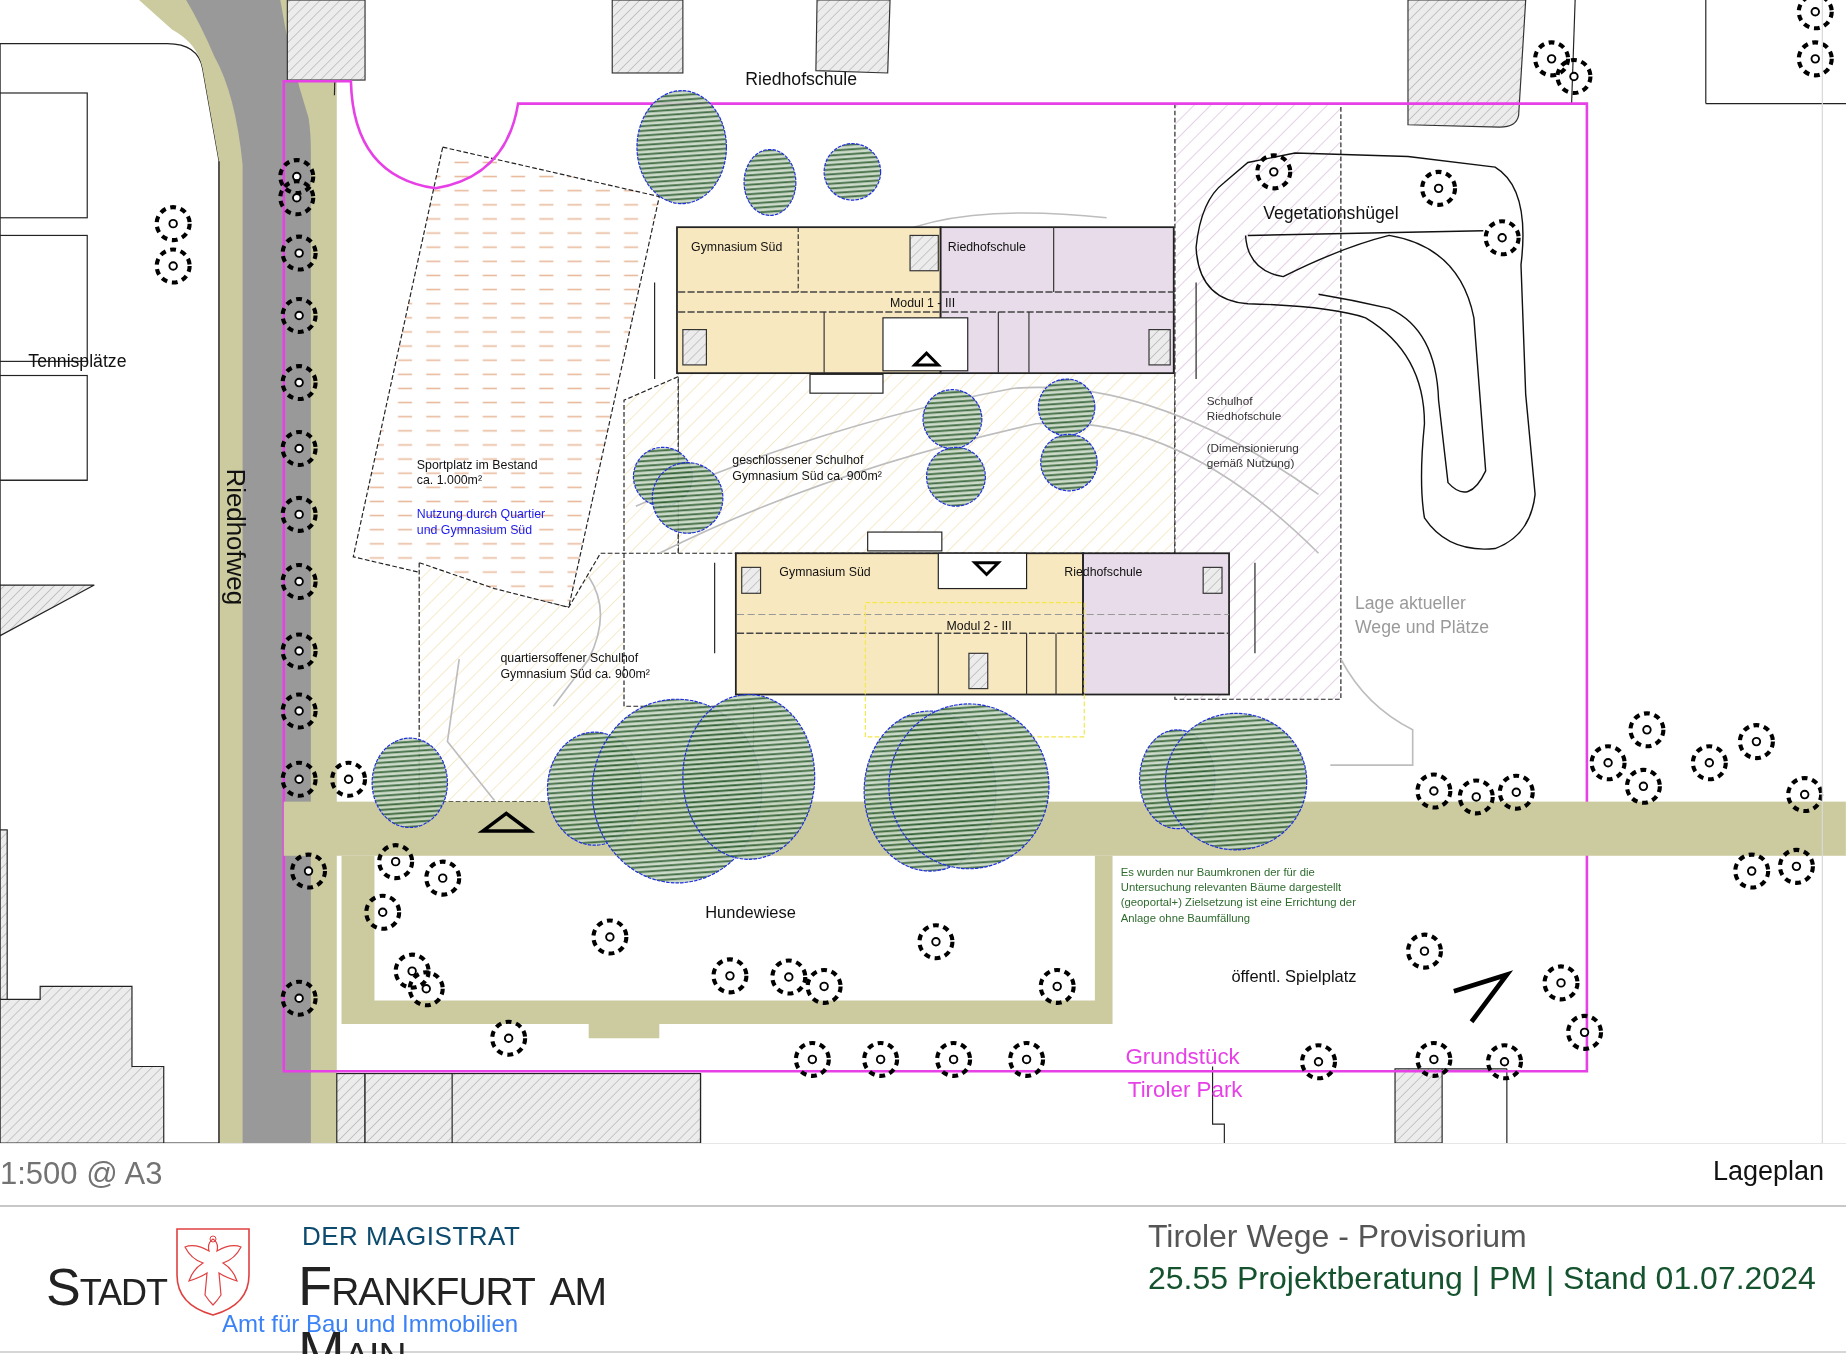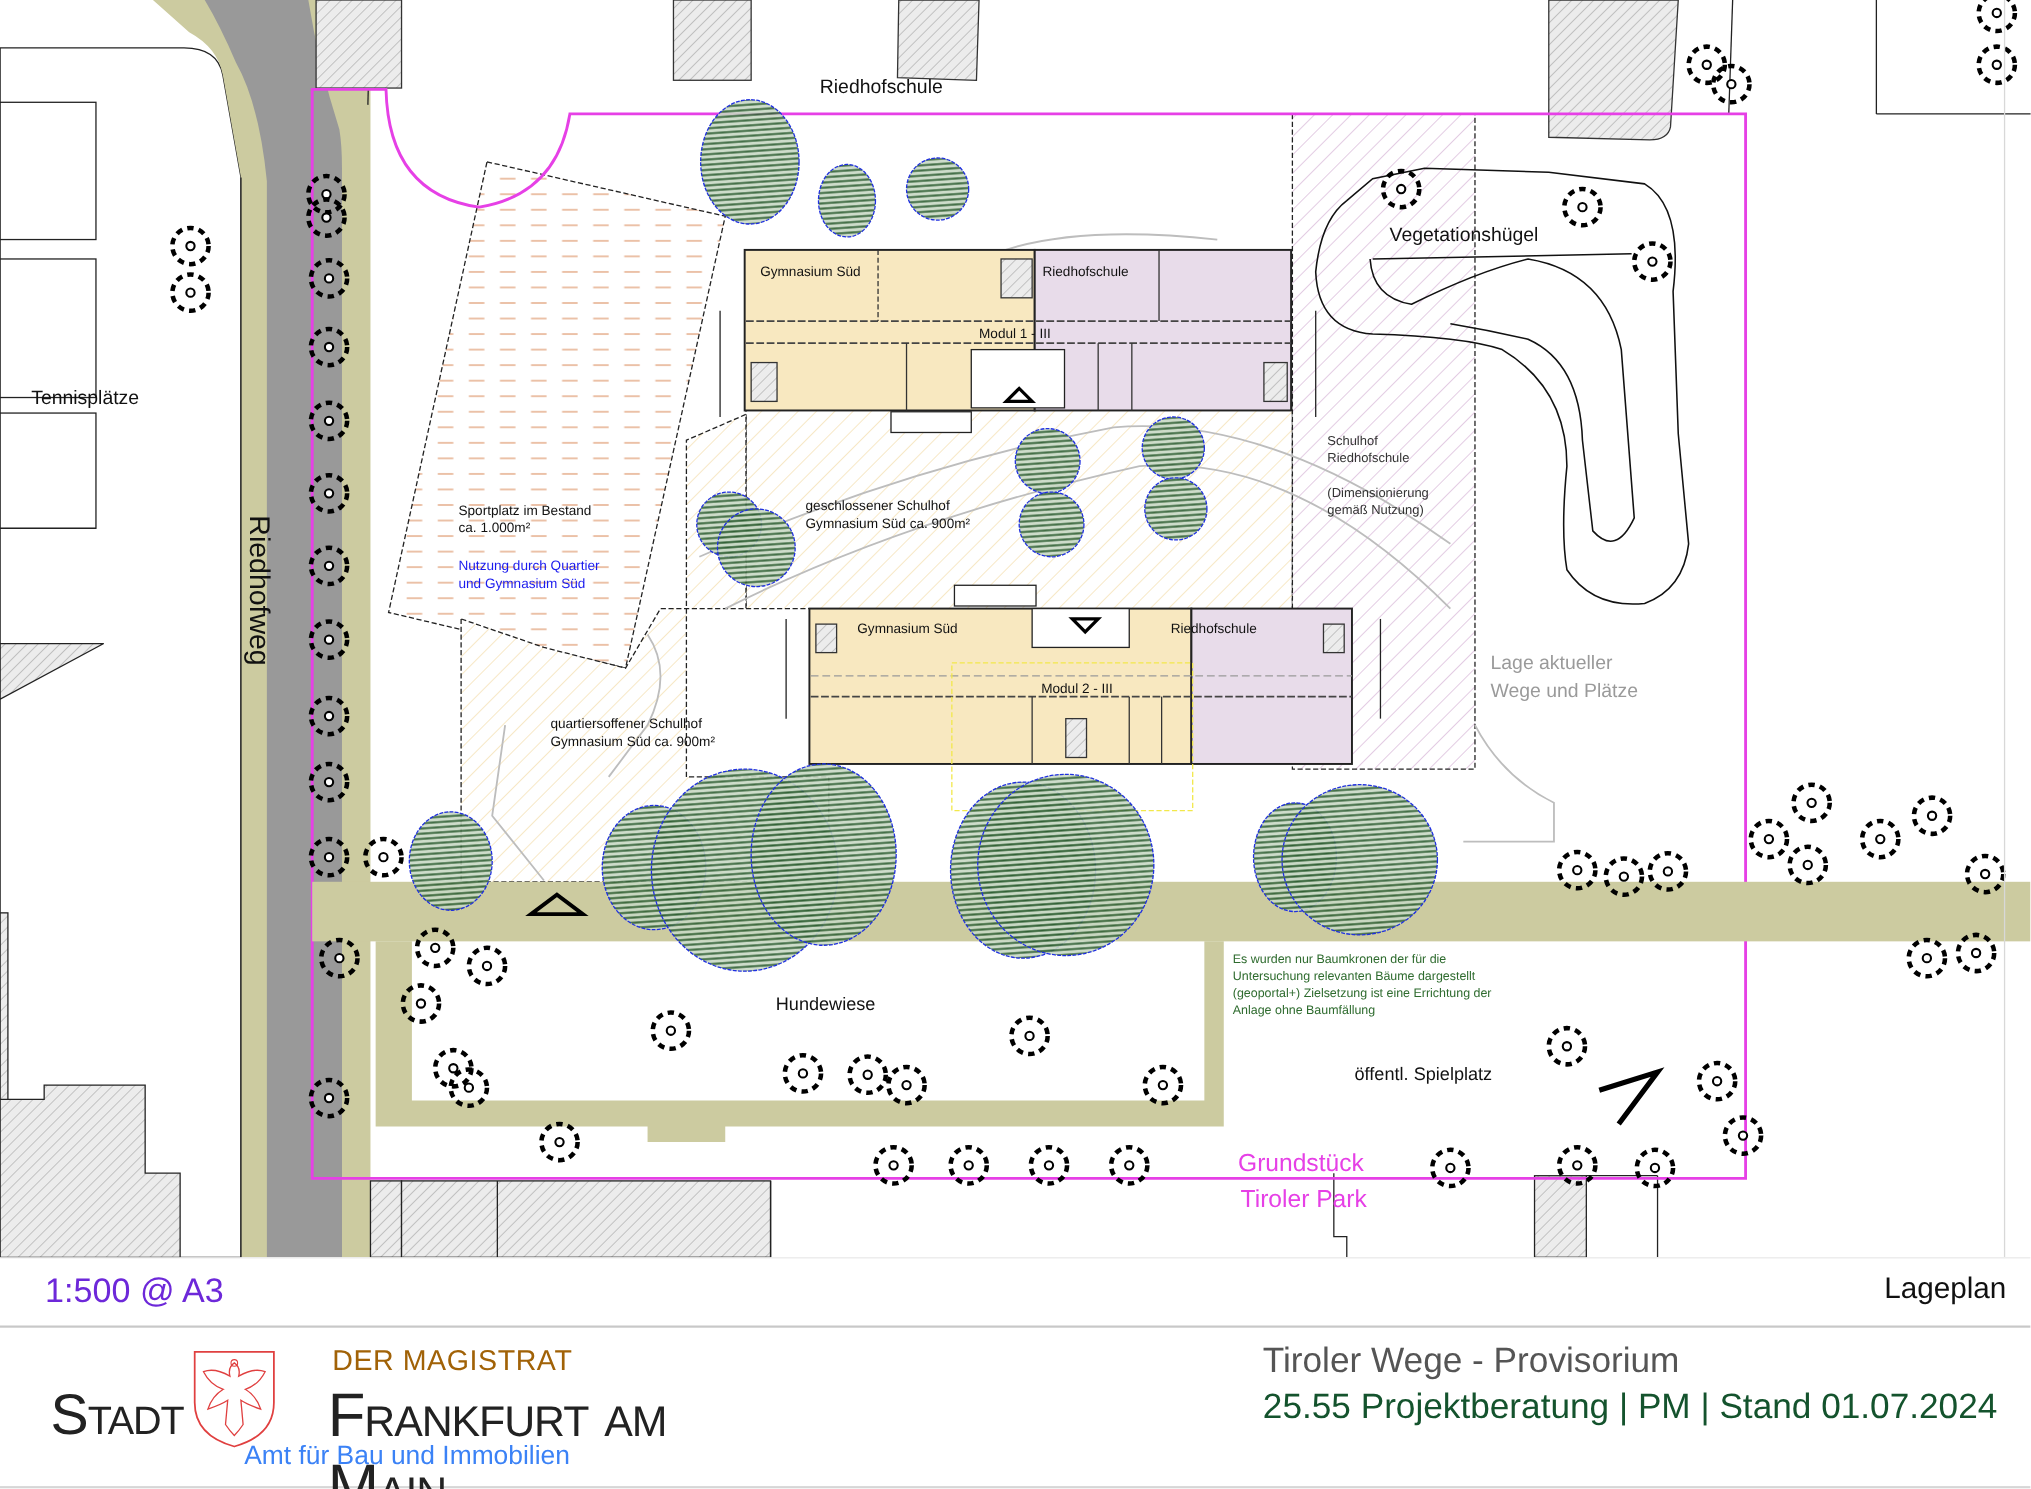"1:500 @ A3" .scale-label { color: #6d28d9 -> #737373; padding-left: 41px -> none }
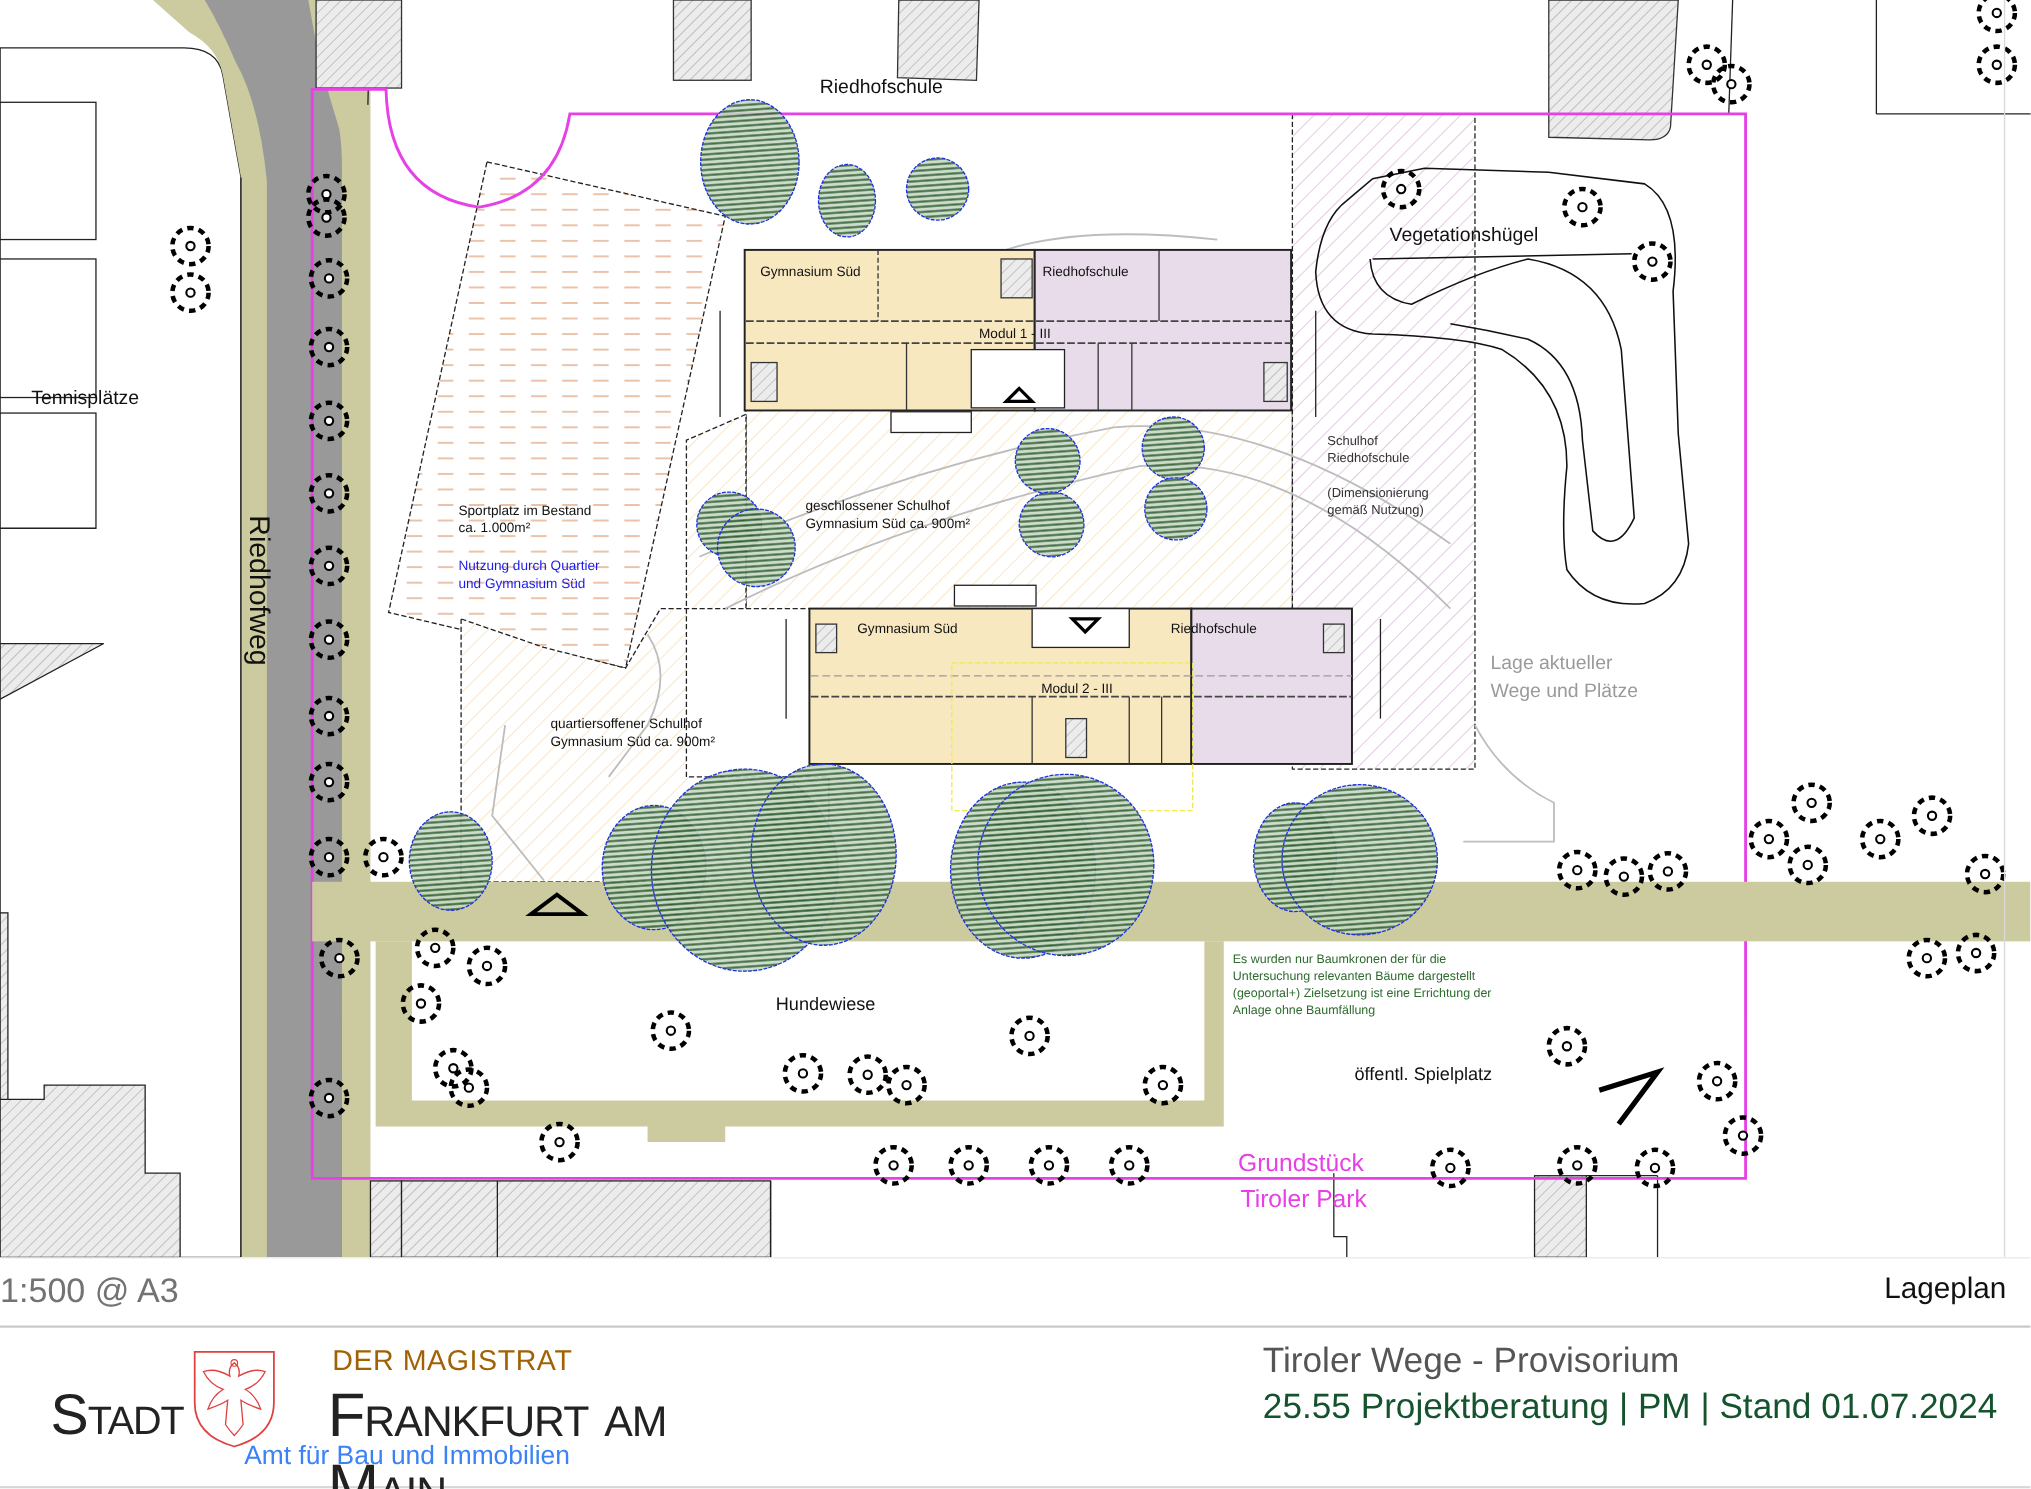"DER MAGISTRAT" .magistrat { color: #a16207 -> #0c4a6e }
